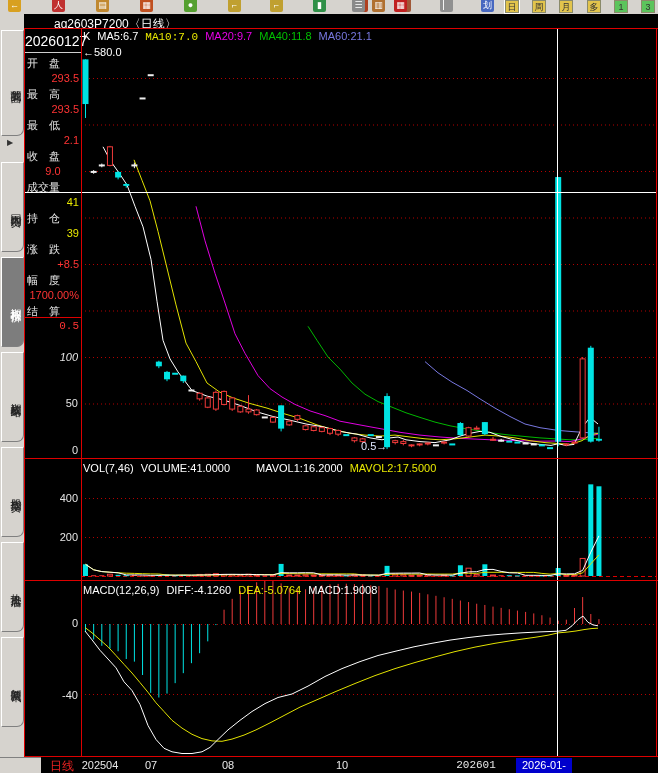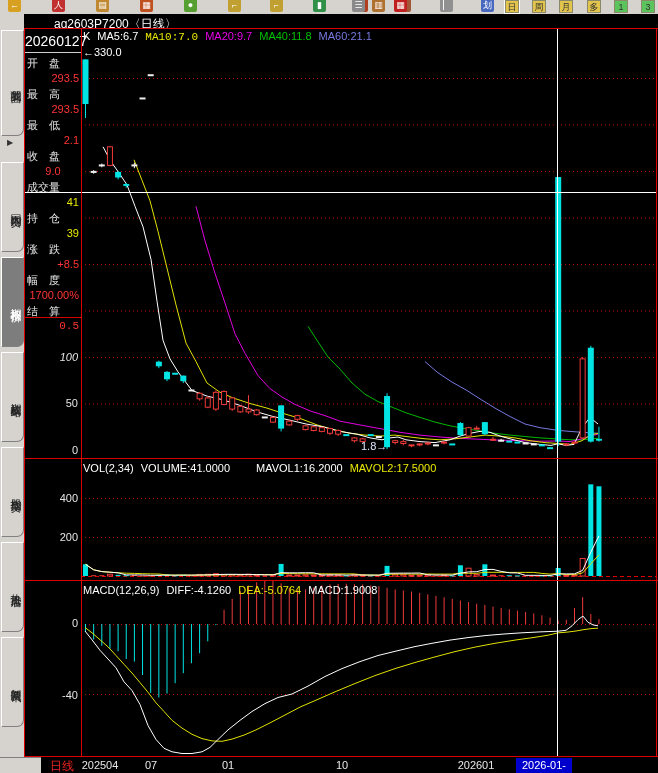"←330.0" div.anno { text: 330.0 -> 580.0 }
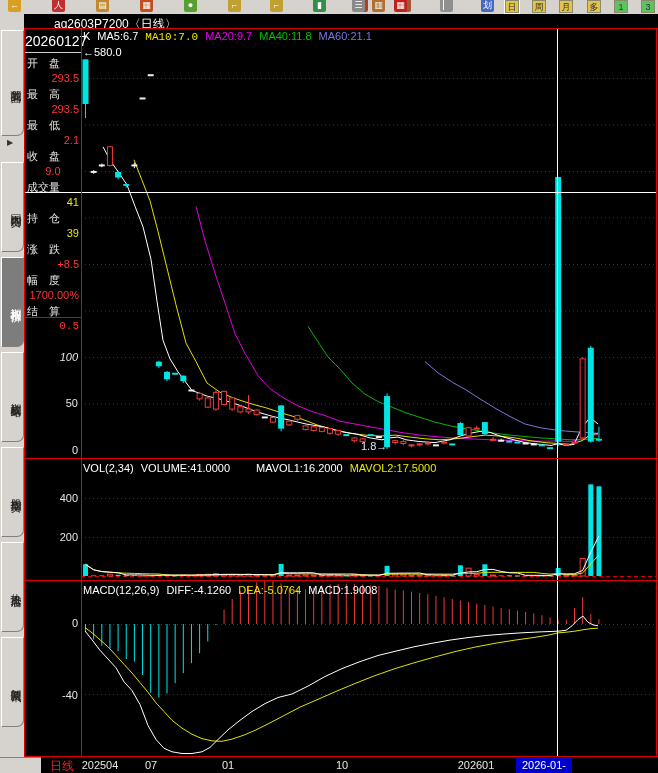"1.8→" div.anno { text: 1.8 -> 0.5 }
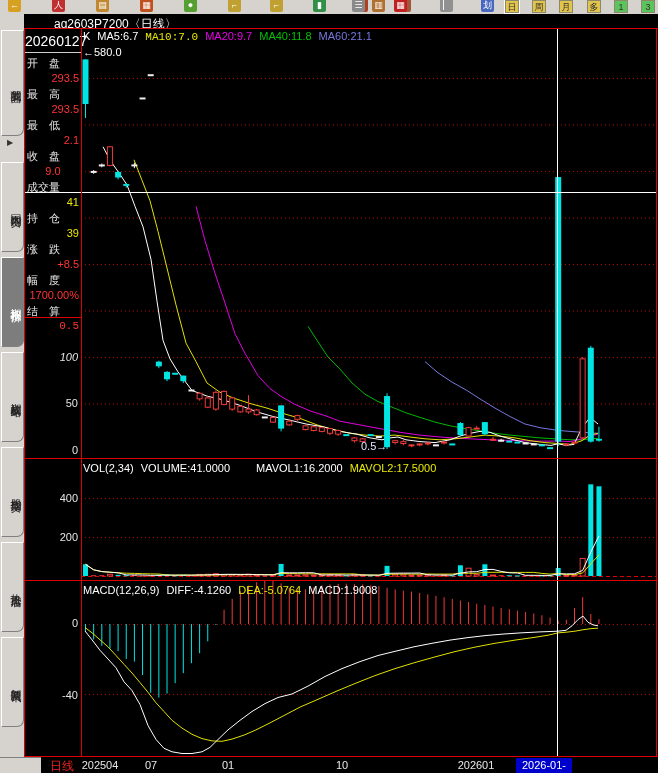"VOL(2,34)" span { text: 2,34 -> 7,46 }
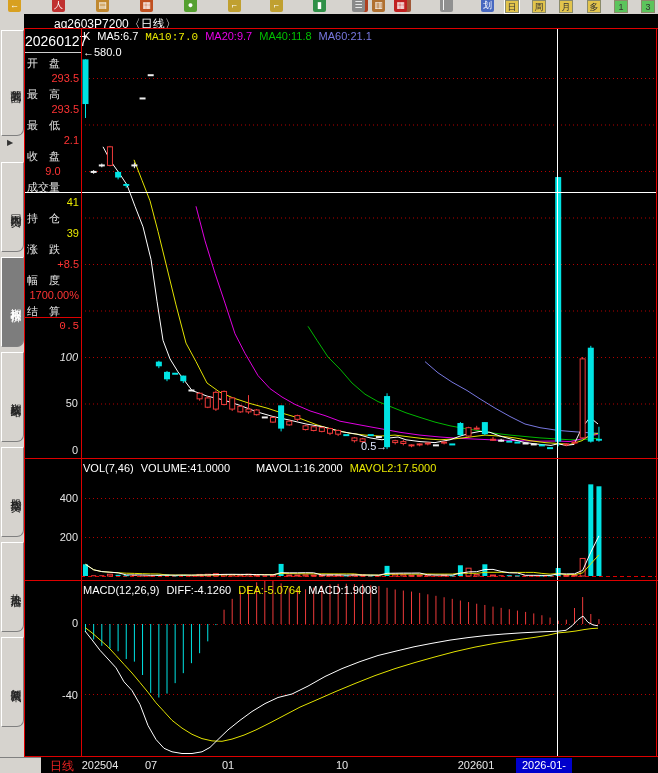"01" div.xlabel { text: 01 -> 08 }
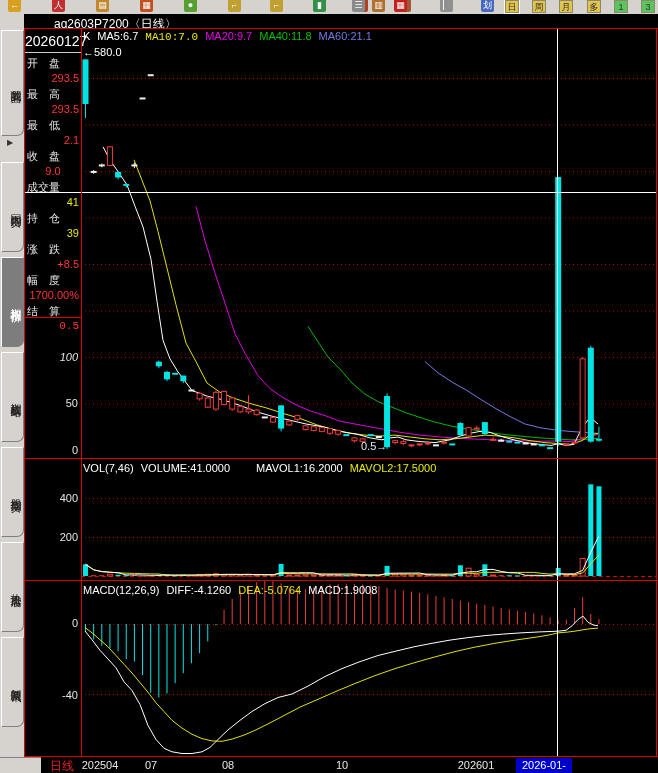"202601" div.xlabel { font-family: none -> Liberation Mono, monospace }
